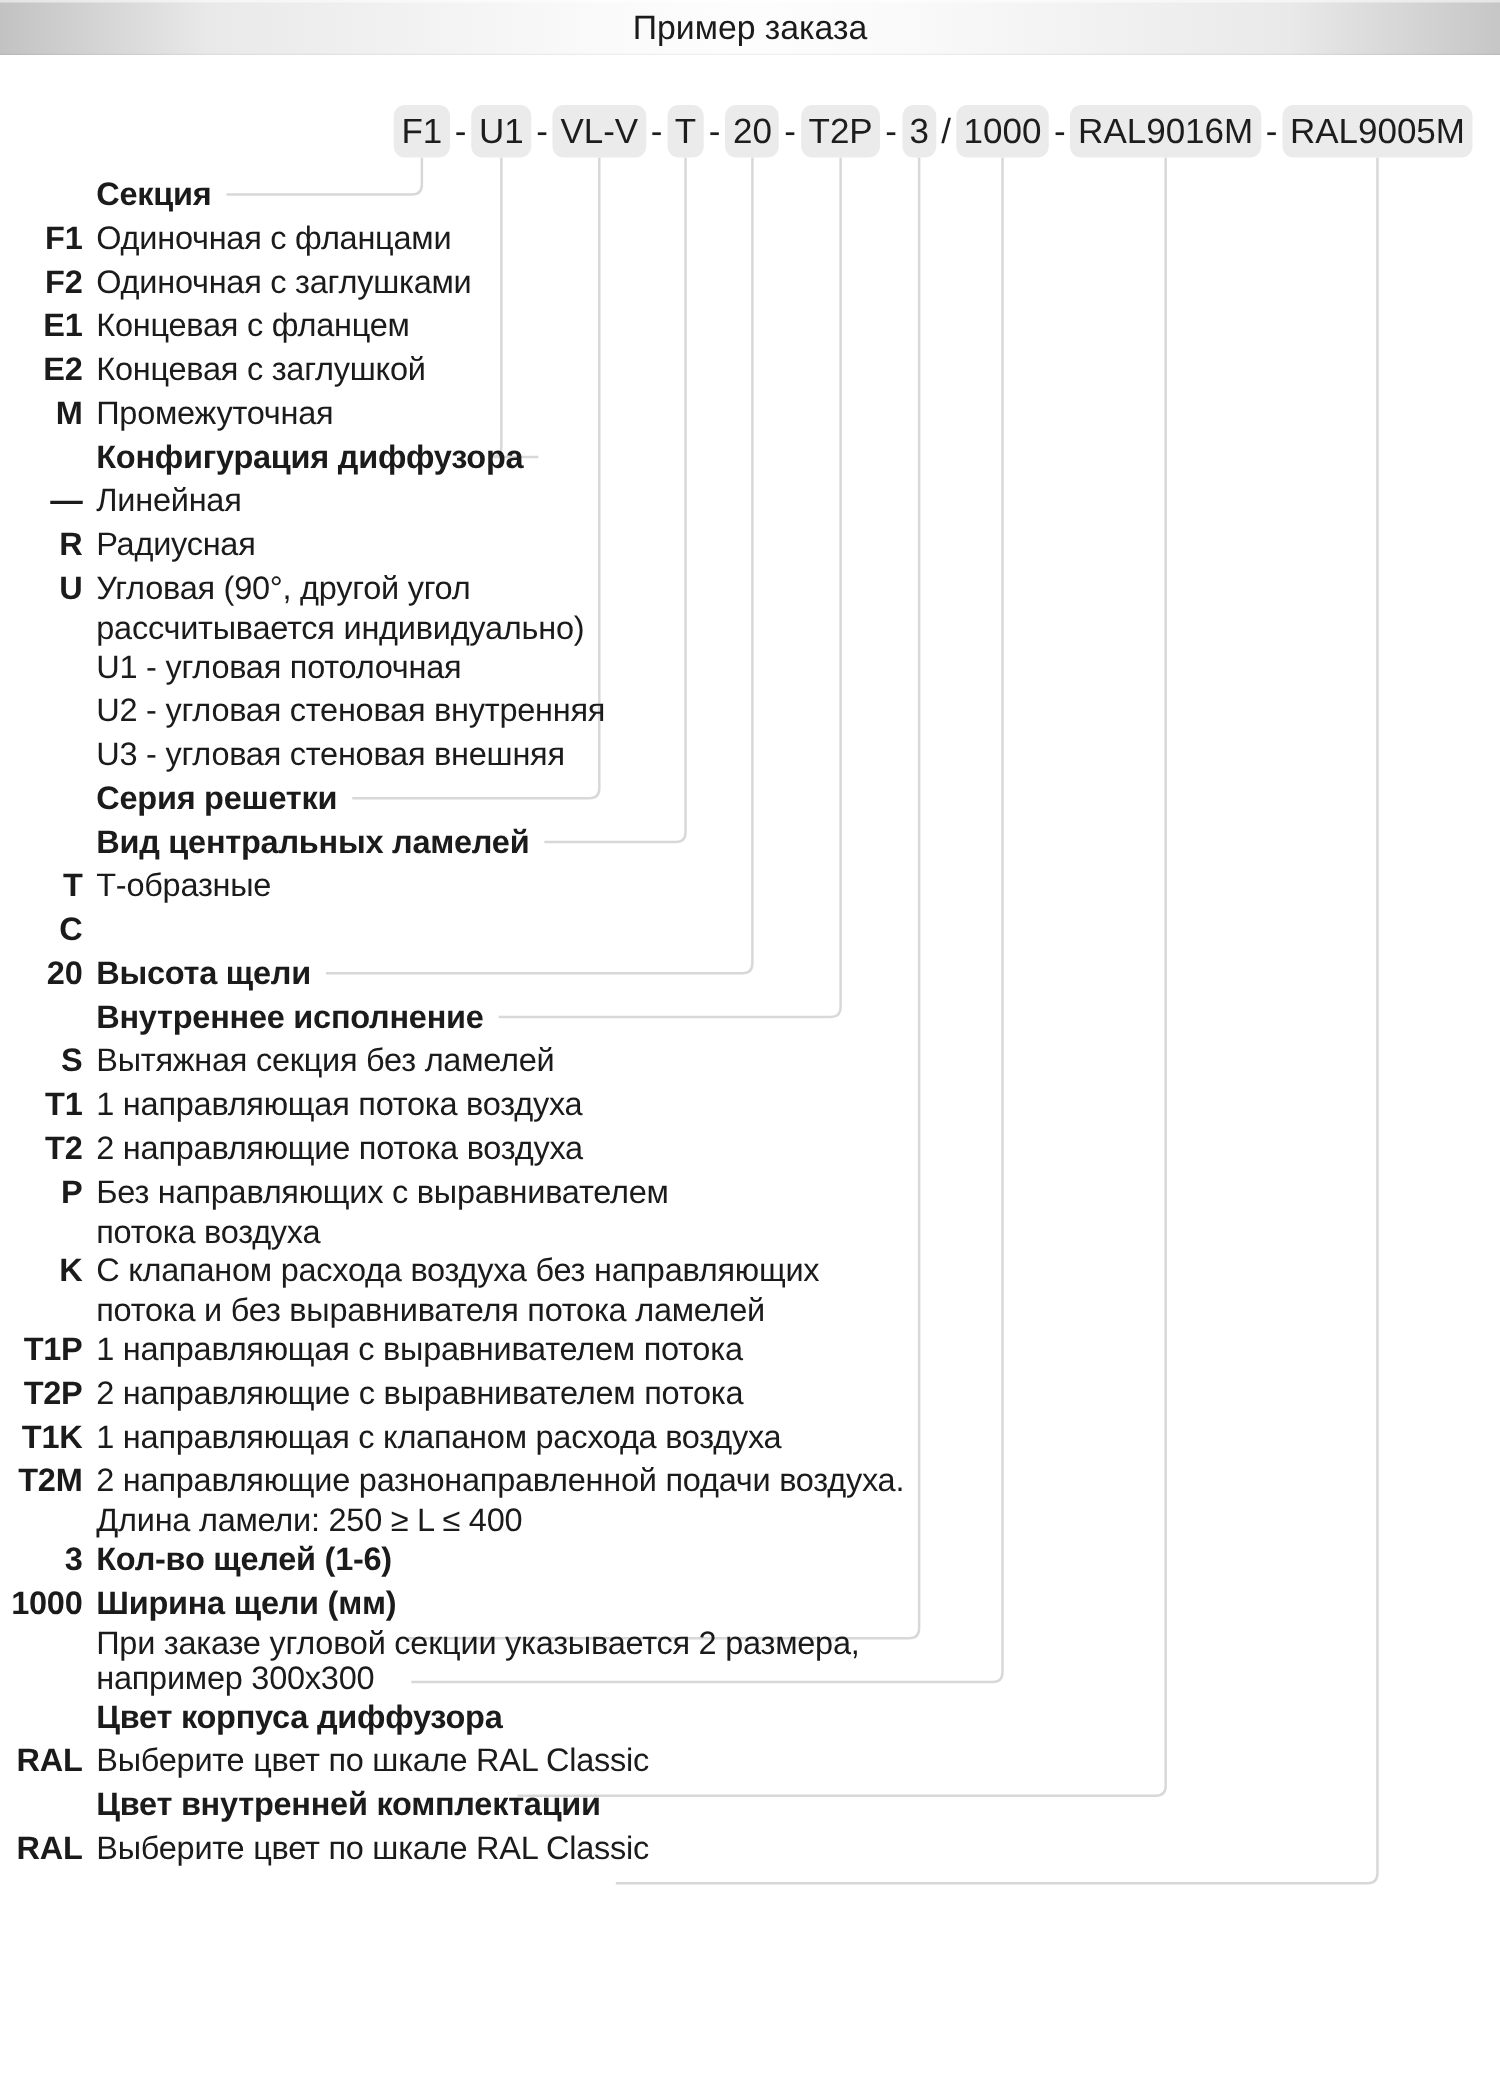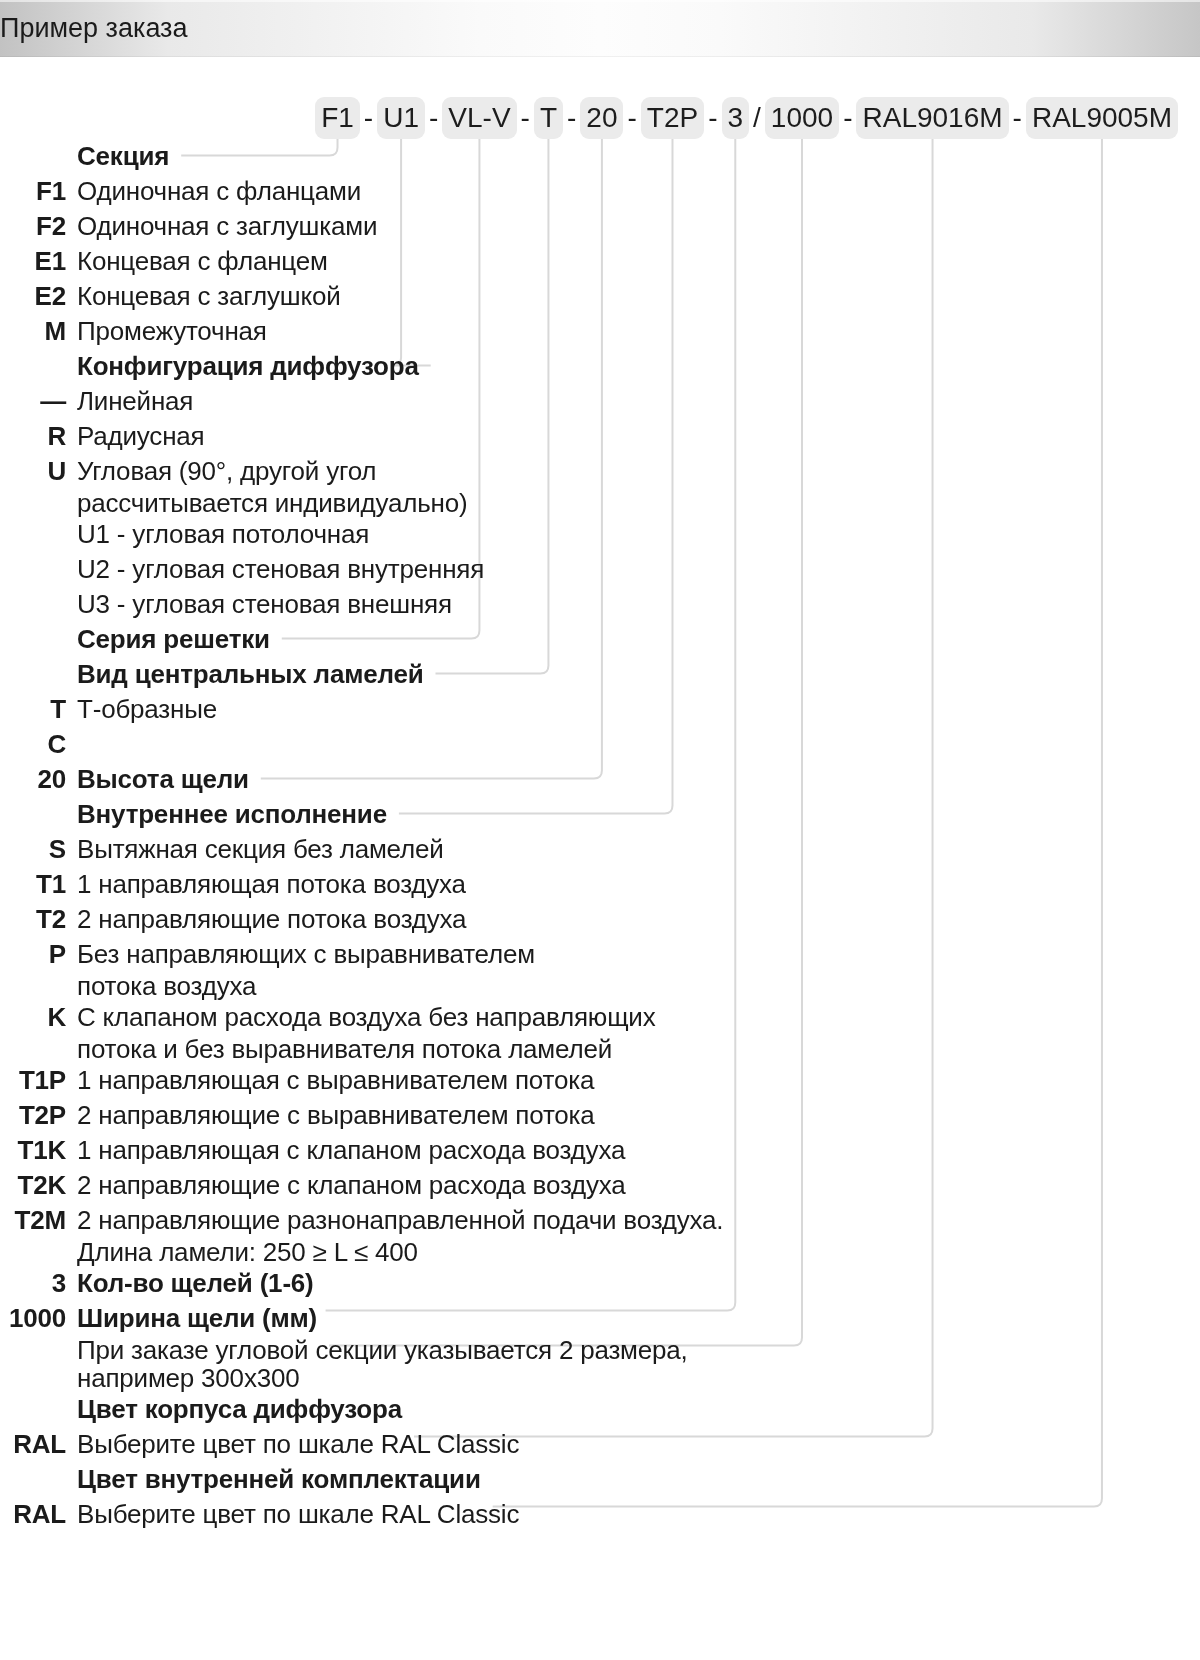"Пример заказа" .titlebar { height: 57px -> 44px; justify-content: none -> center }
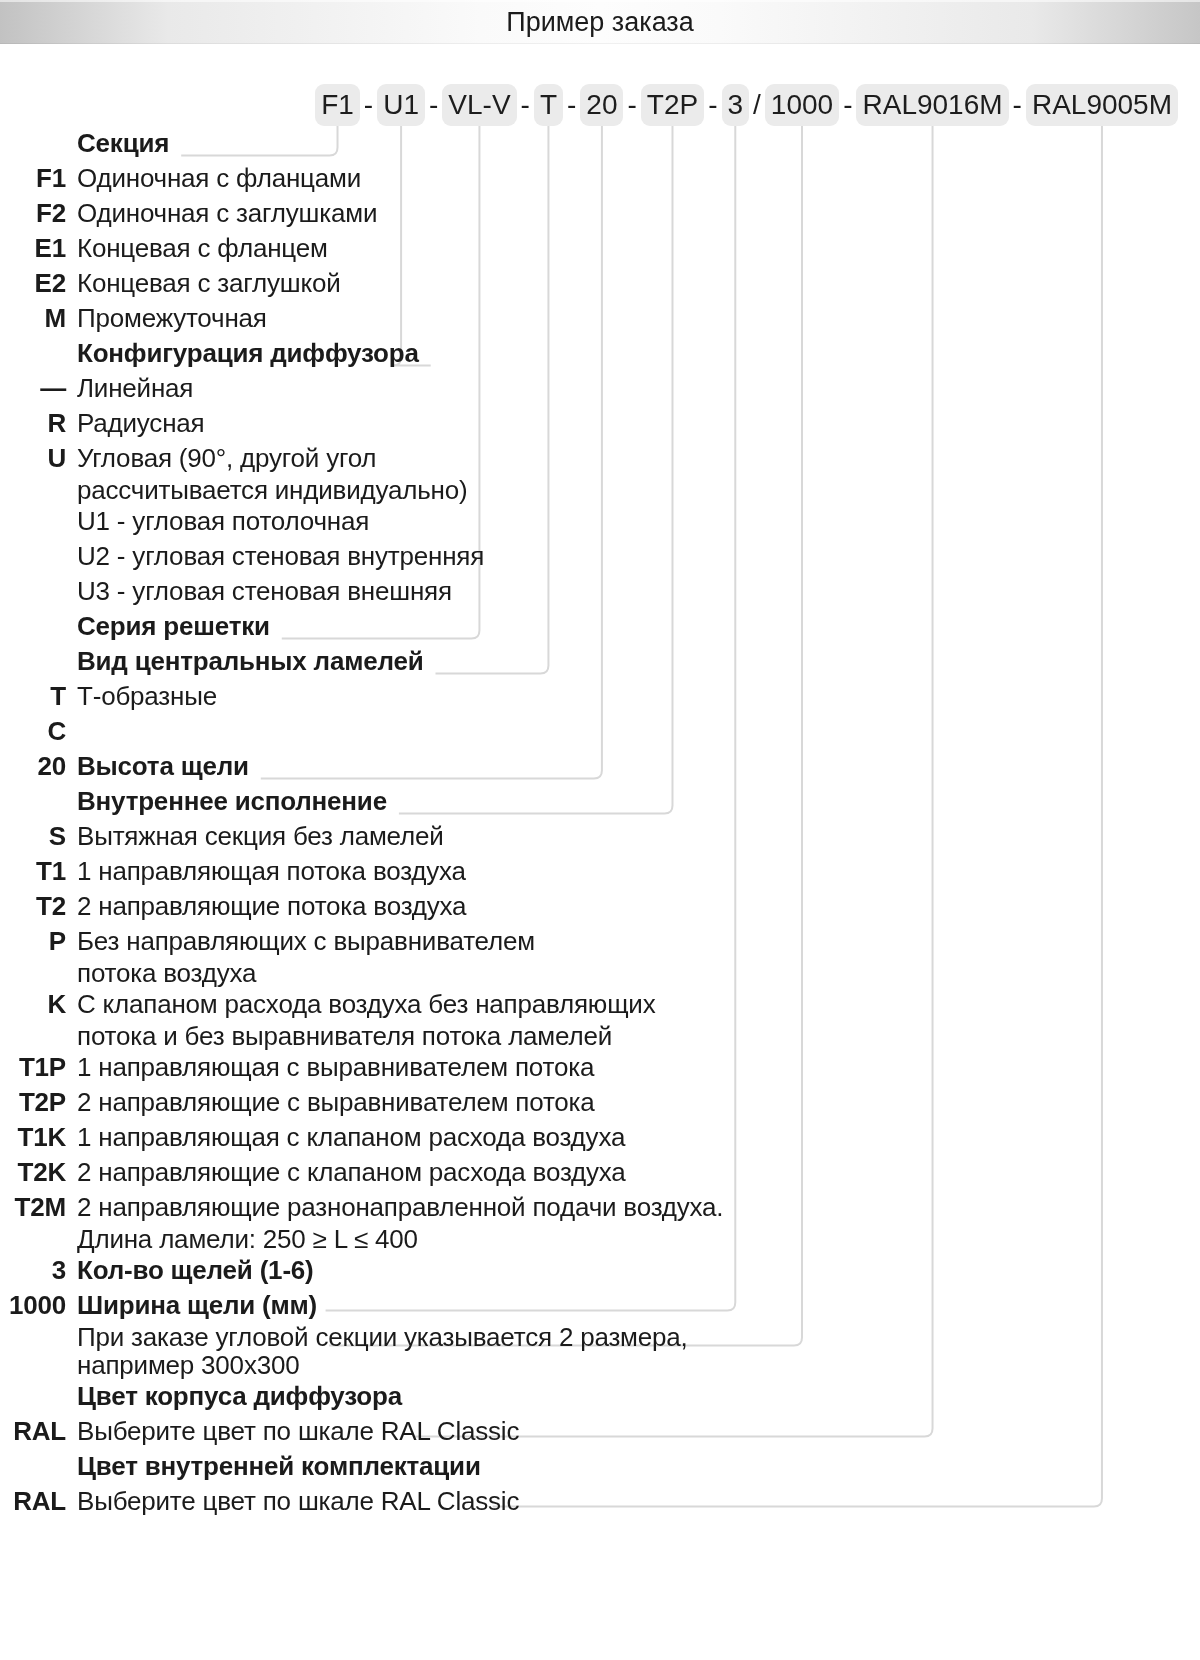"Секция" .legend { margin-top: none -> 12px }
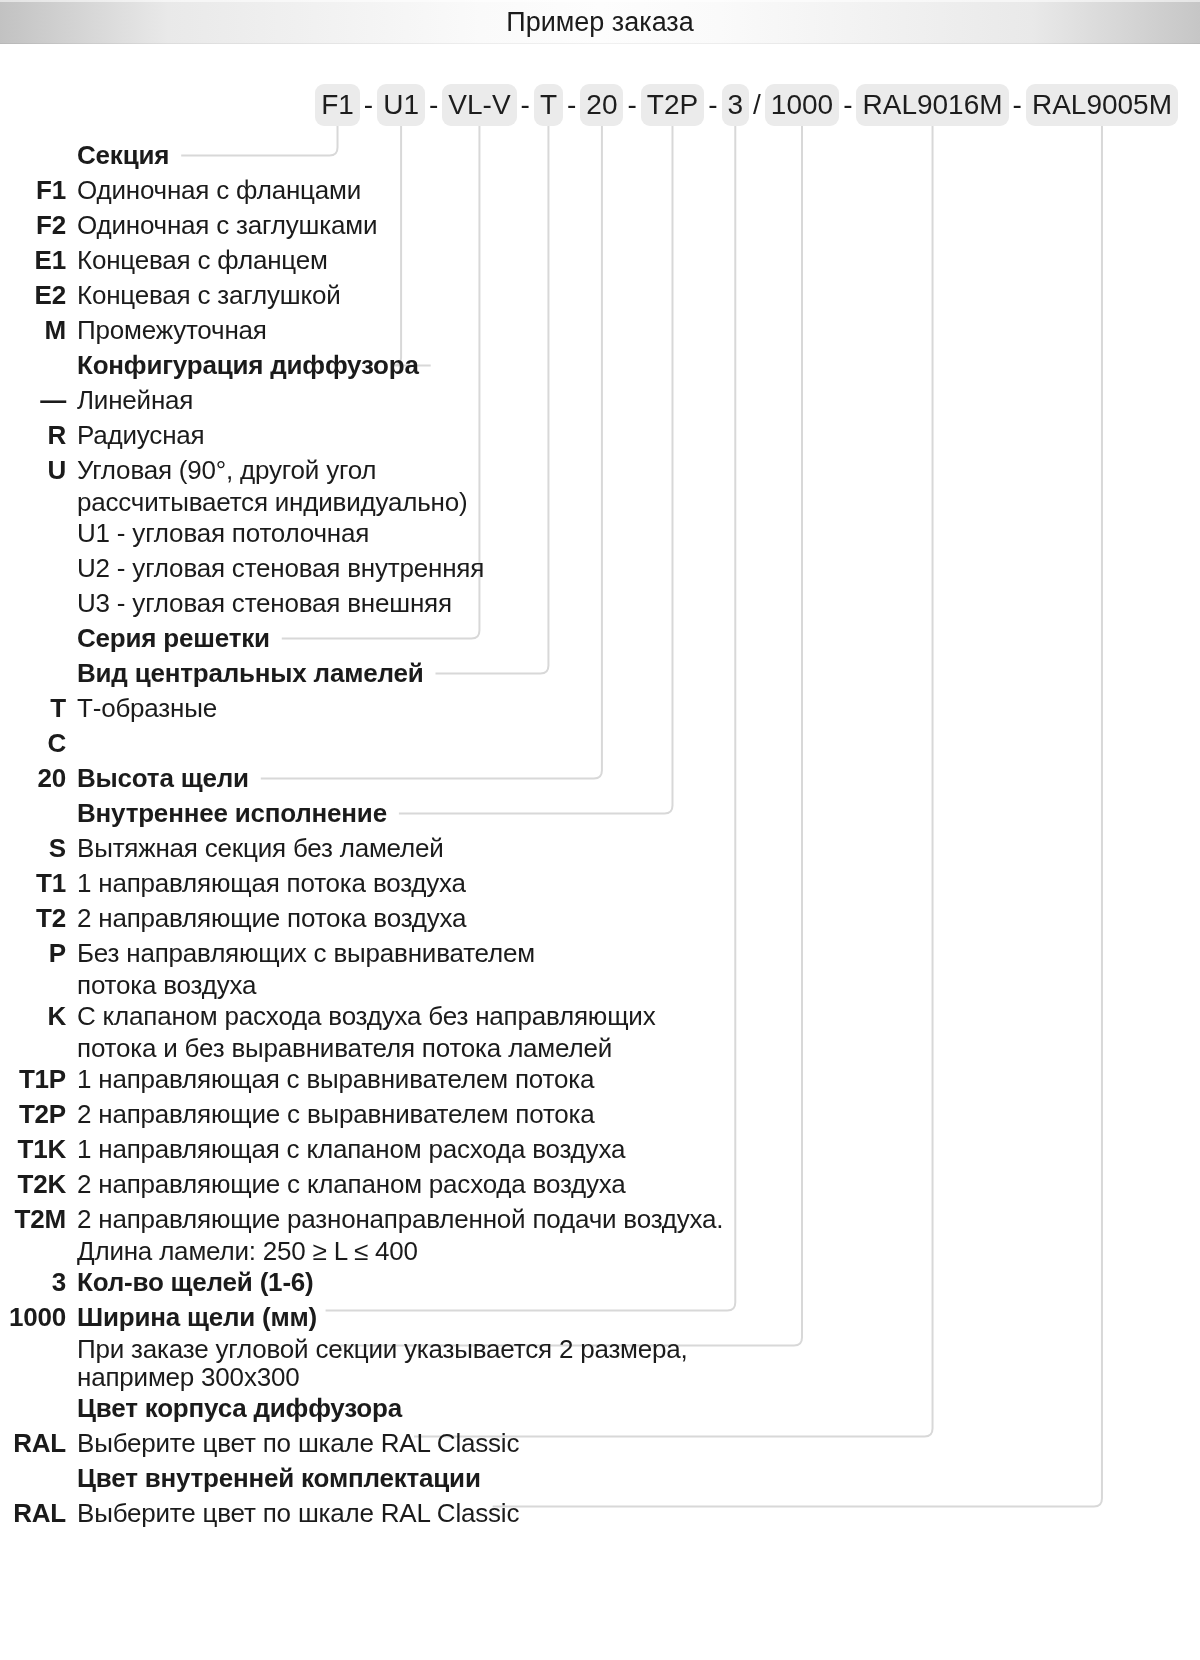"T2K" div.lrow { html: <div> <span>T2K</span> <span>2 направляющие с клапаном расхода воздуха</span> </div> -> none }
